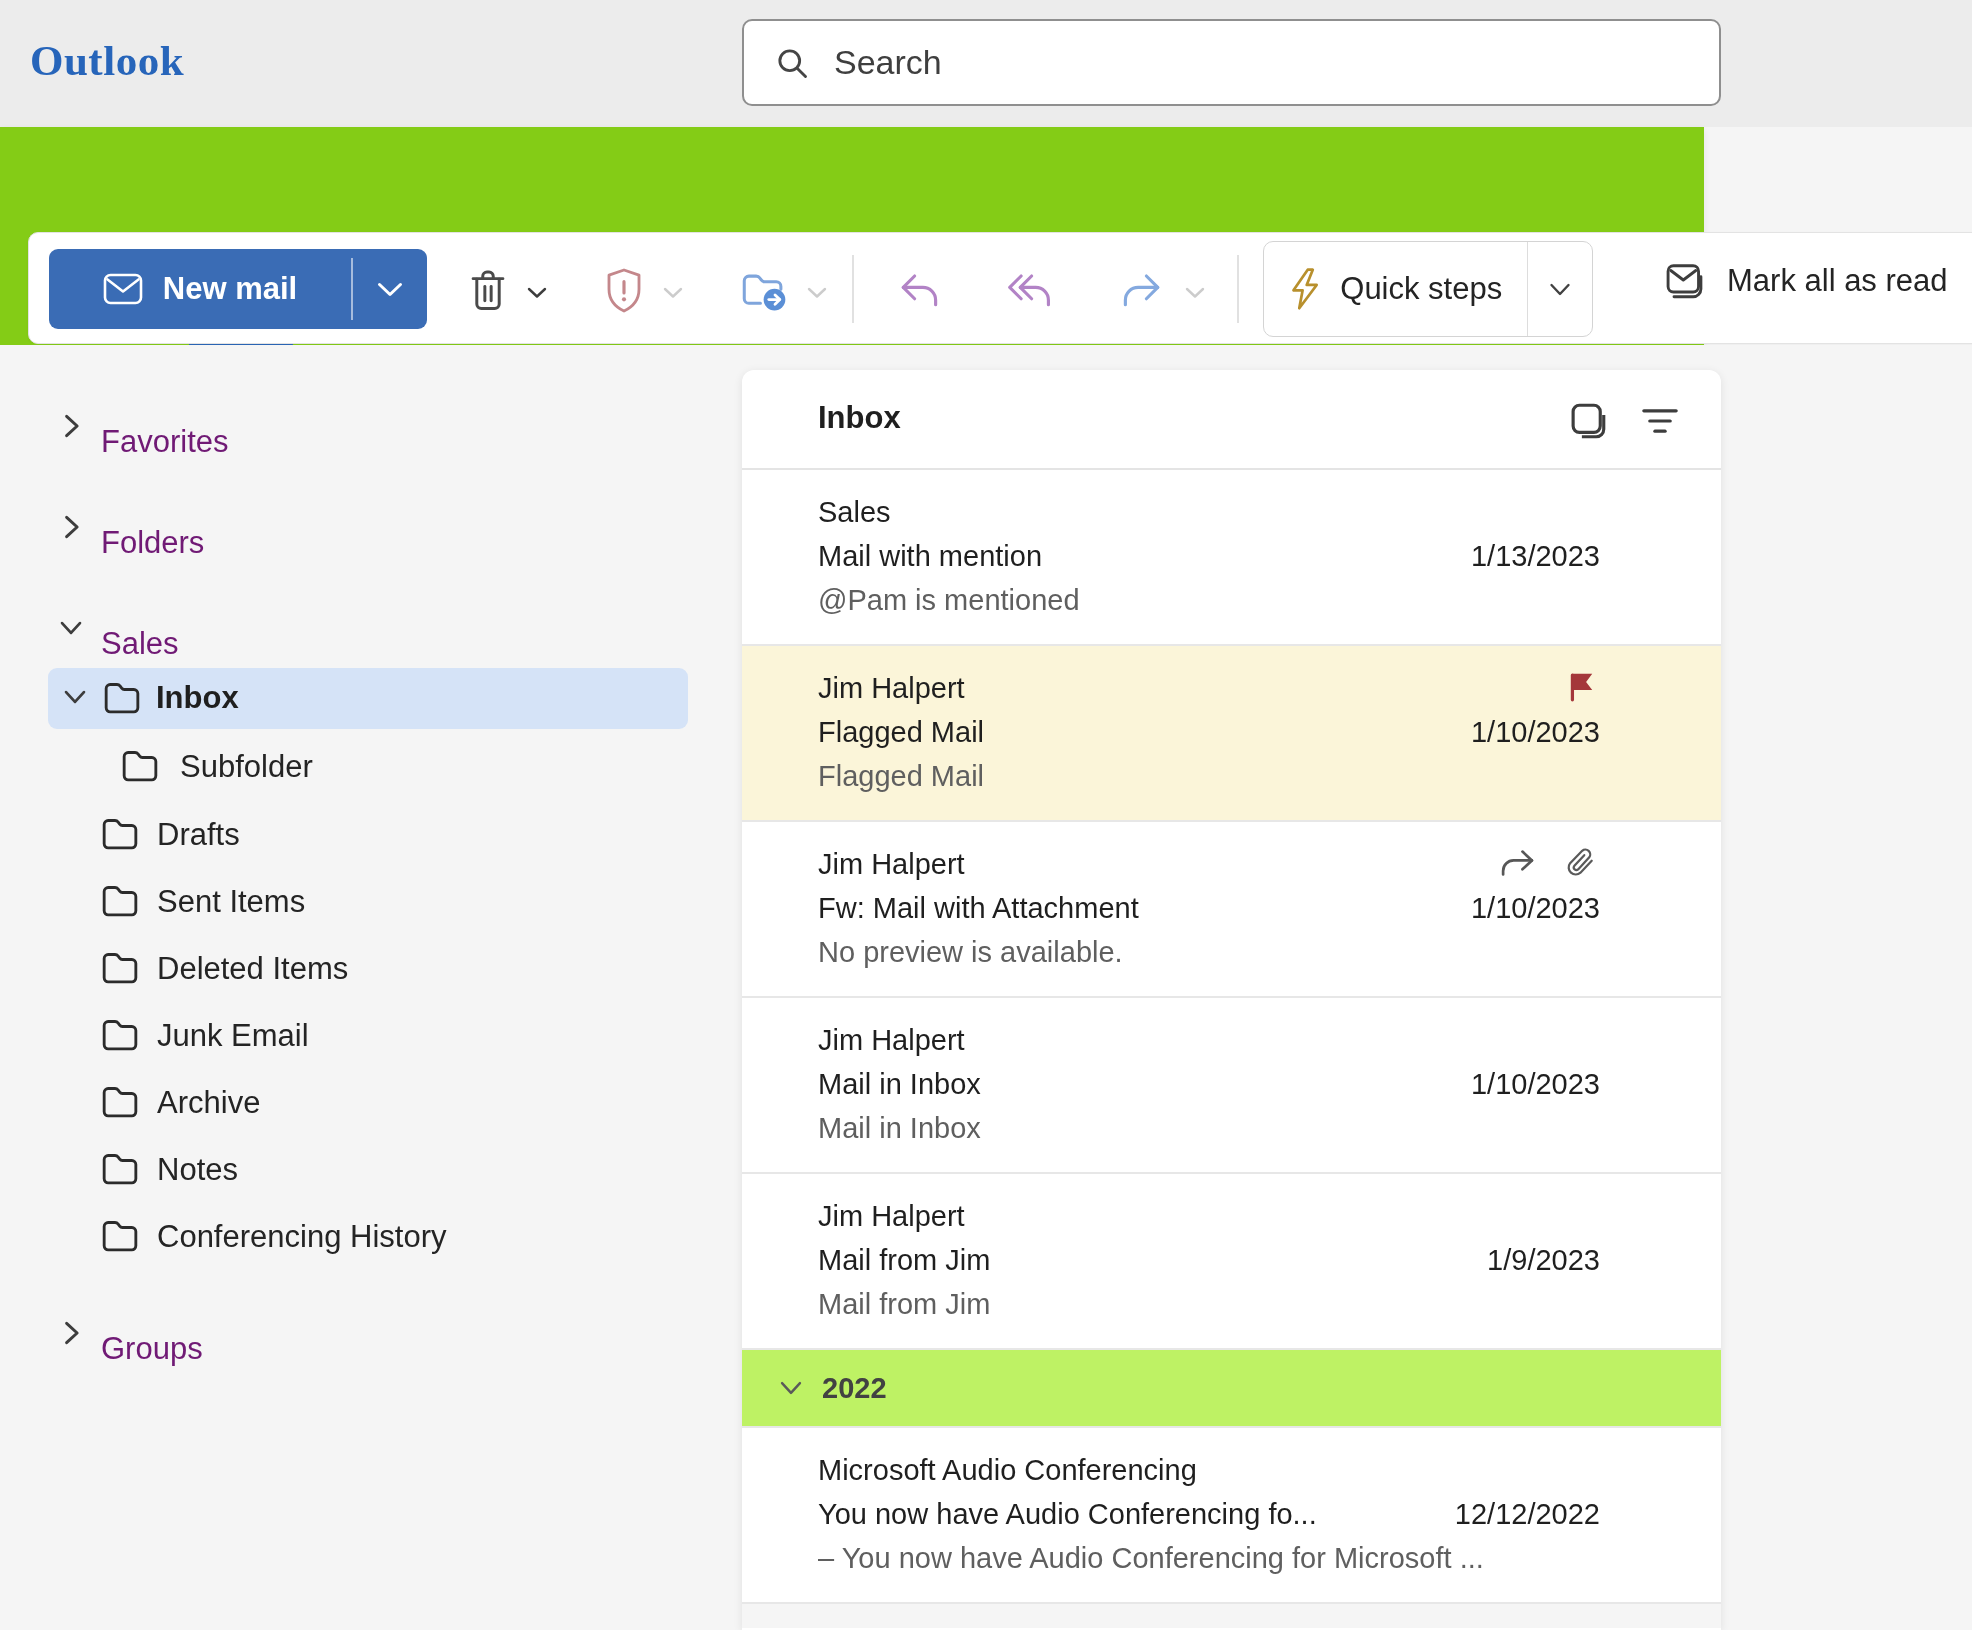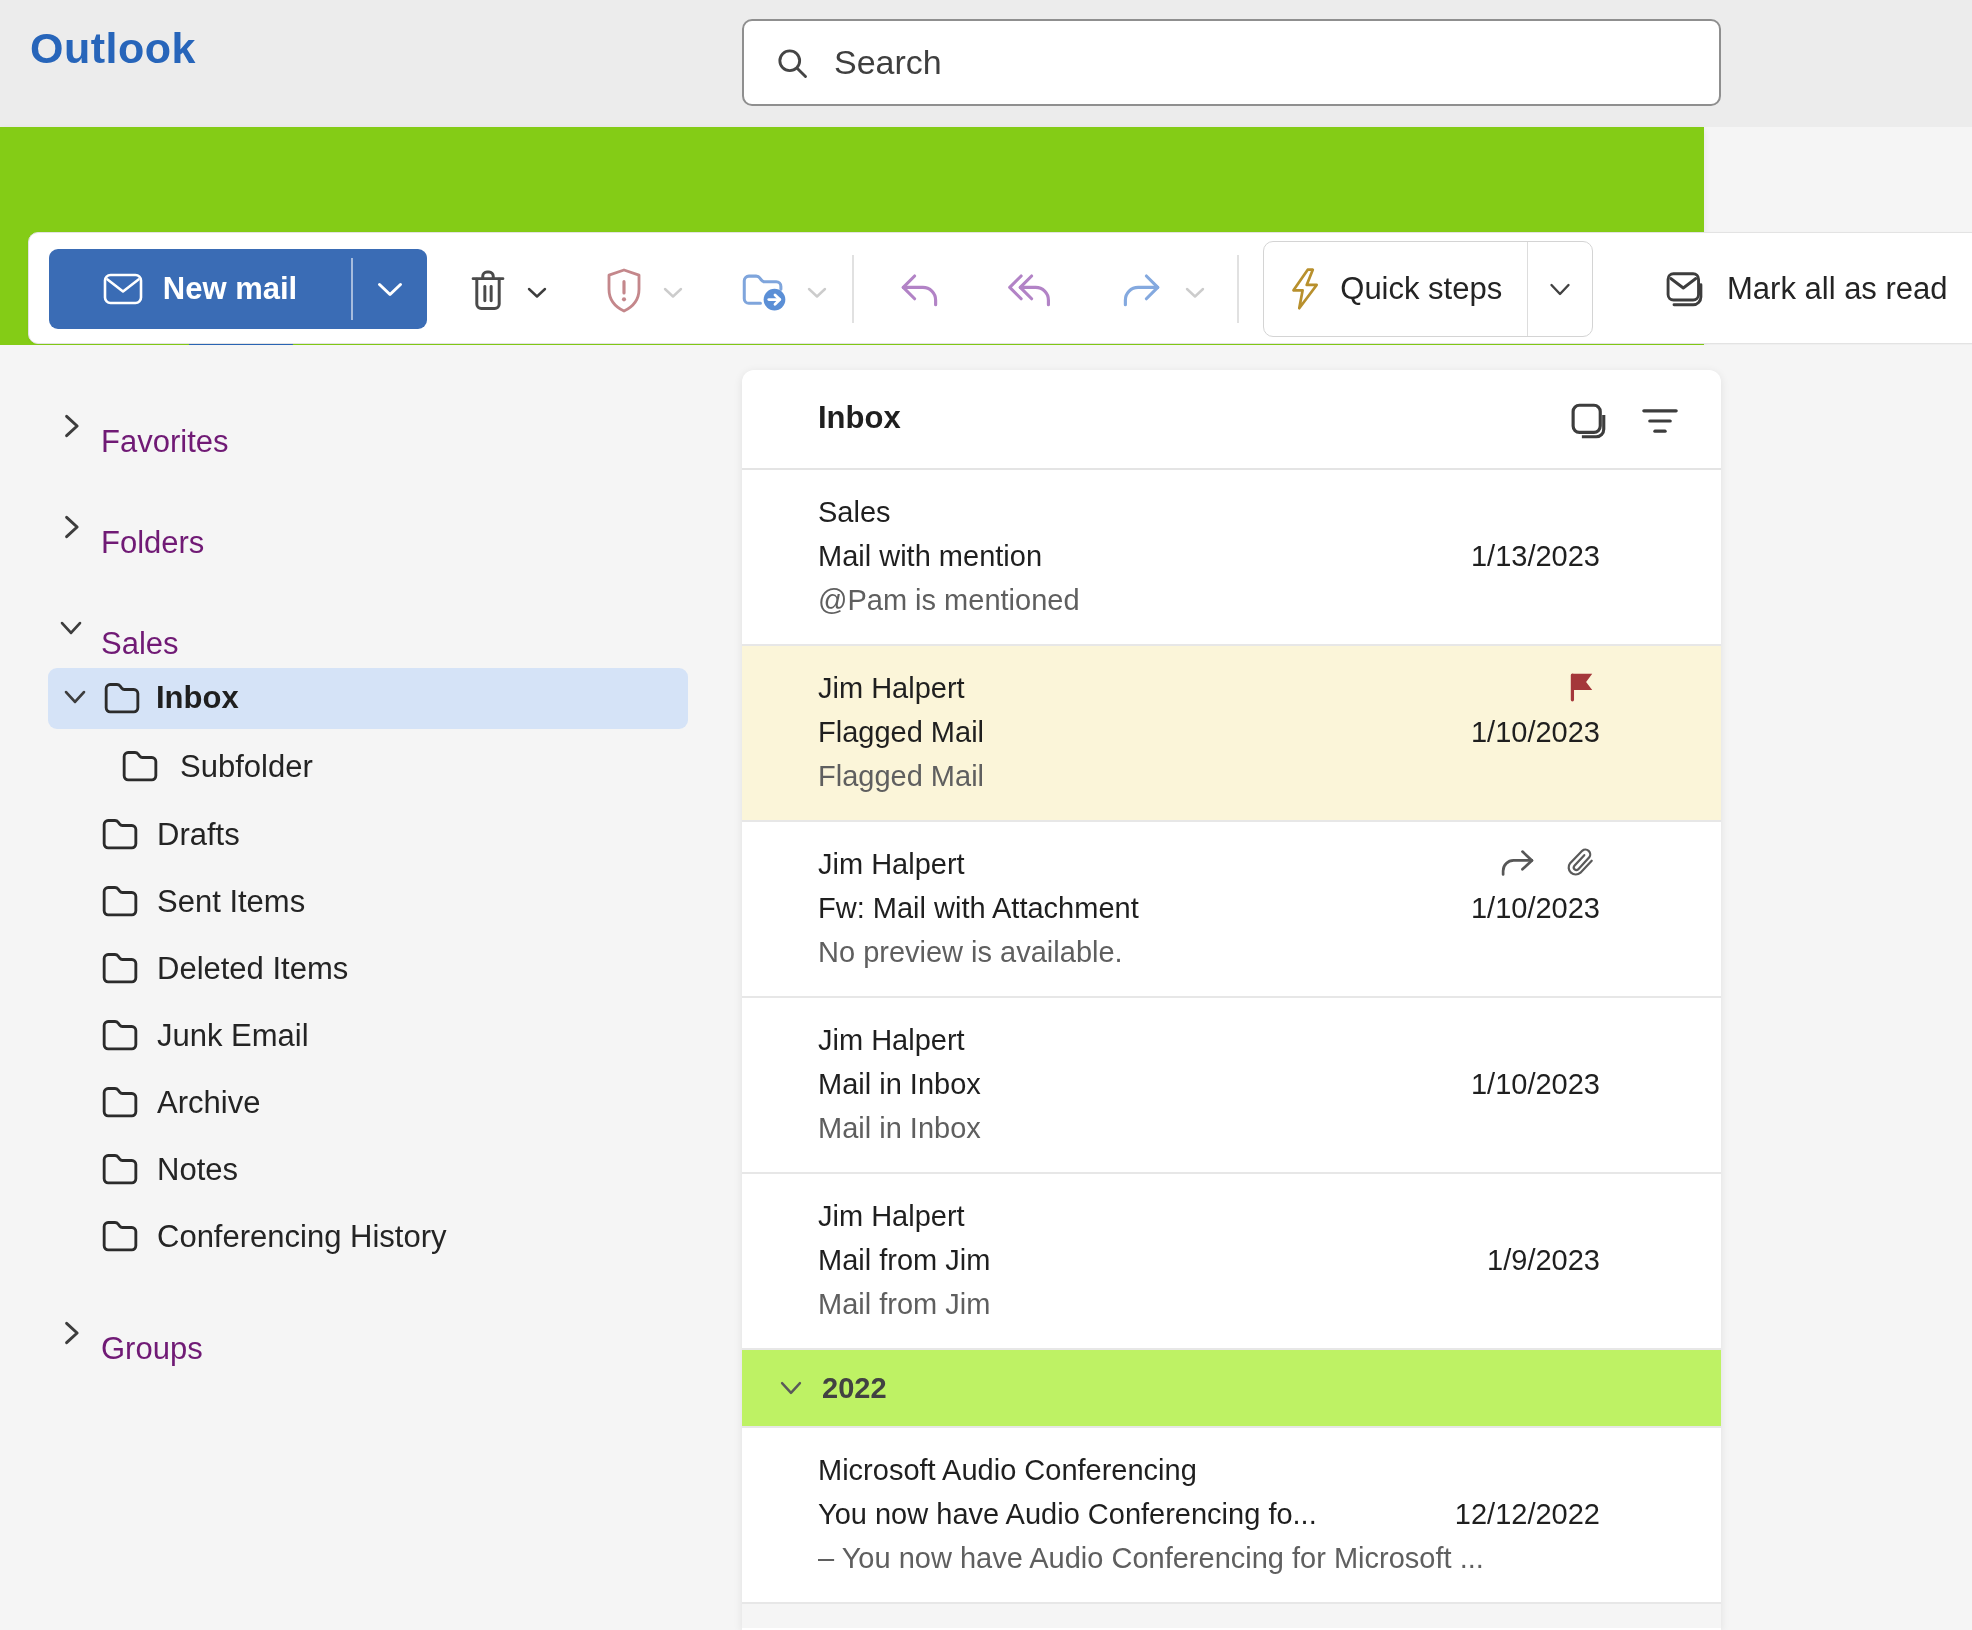"Outlook" .logo { font-family: none -> Liberation Serif, serif; top: 24px -> 36px }
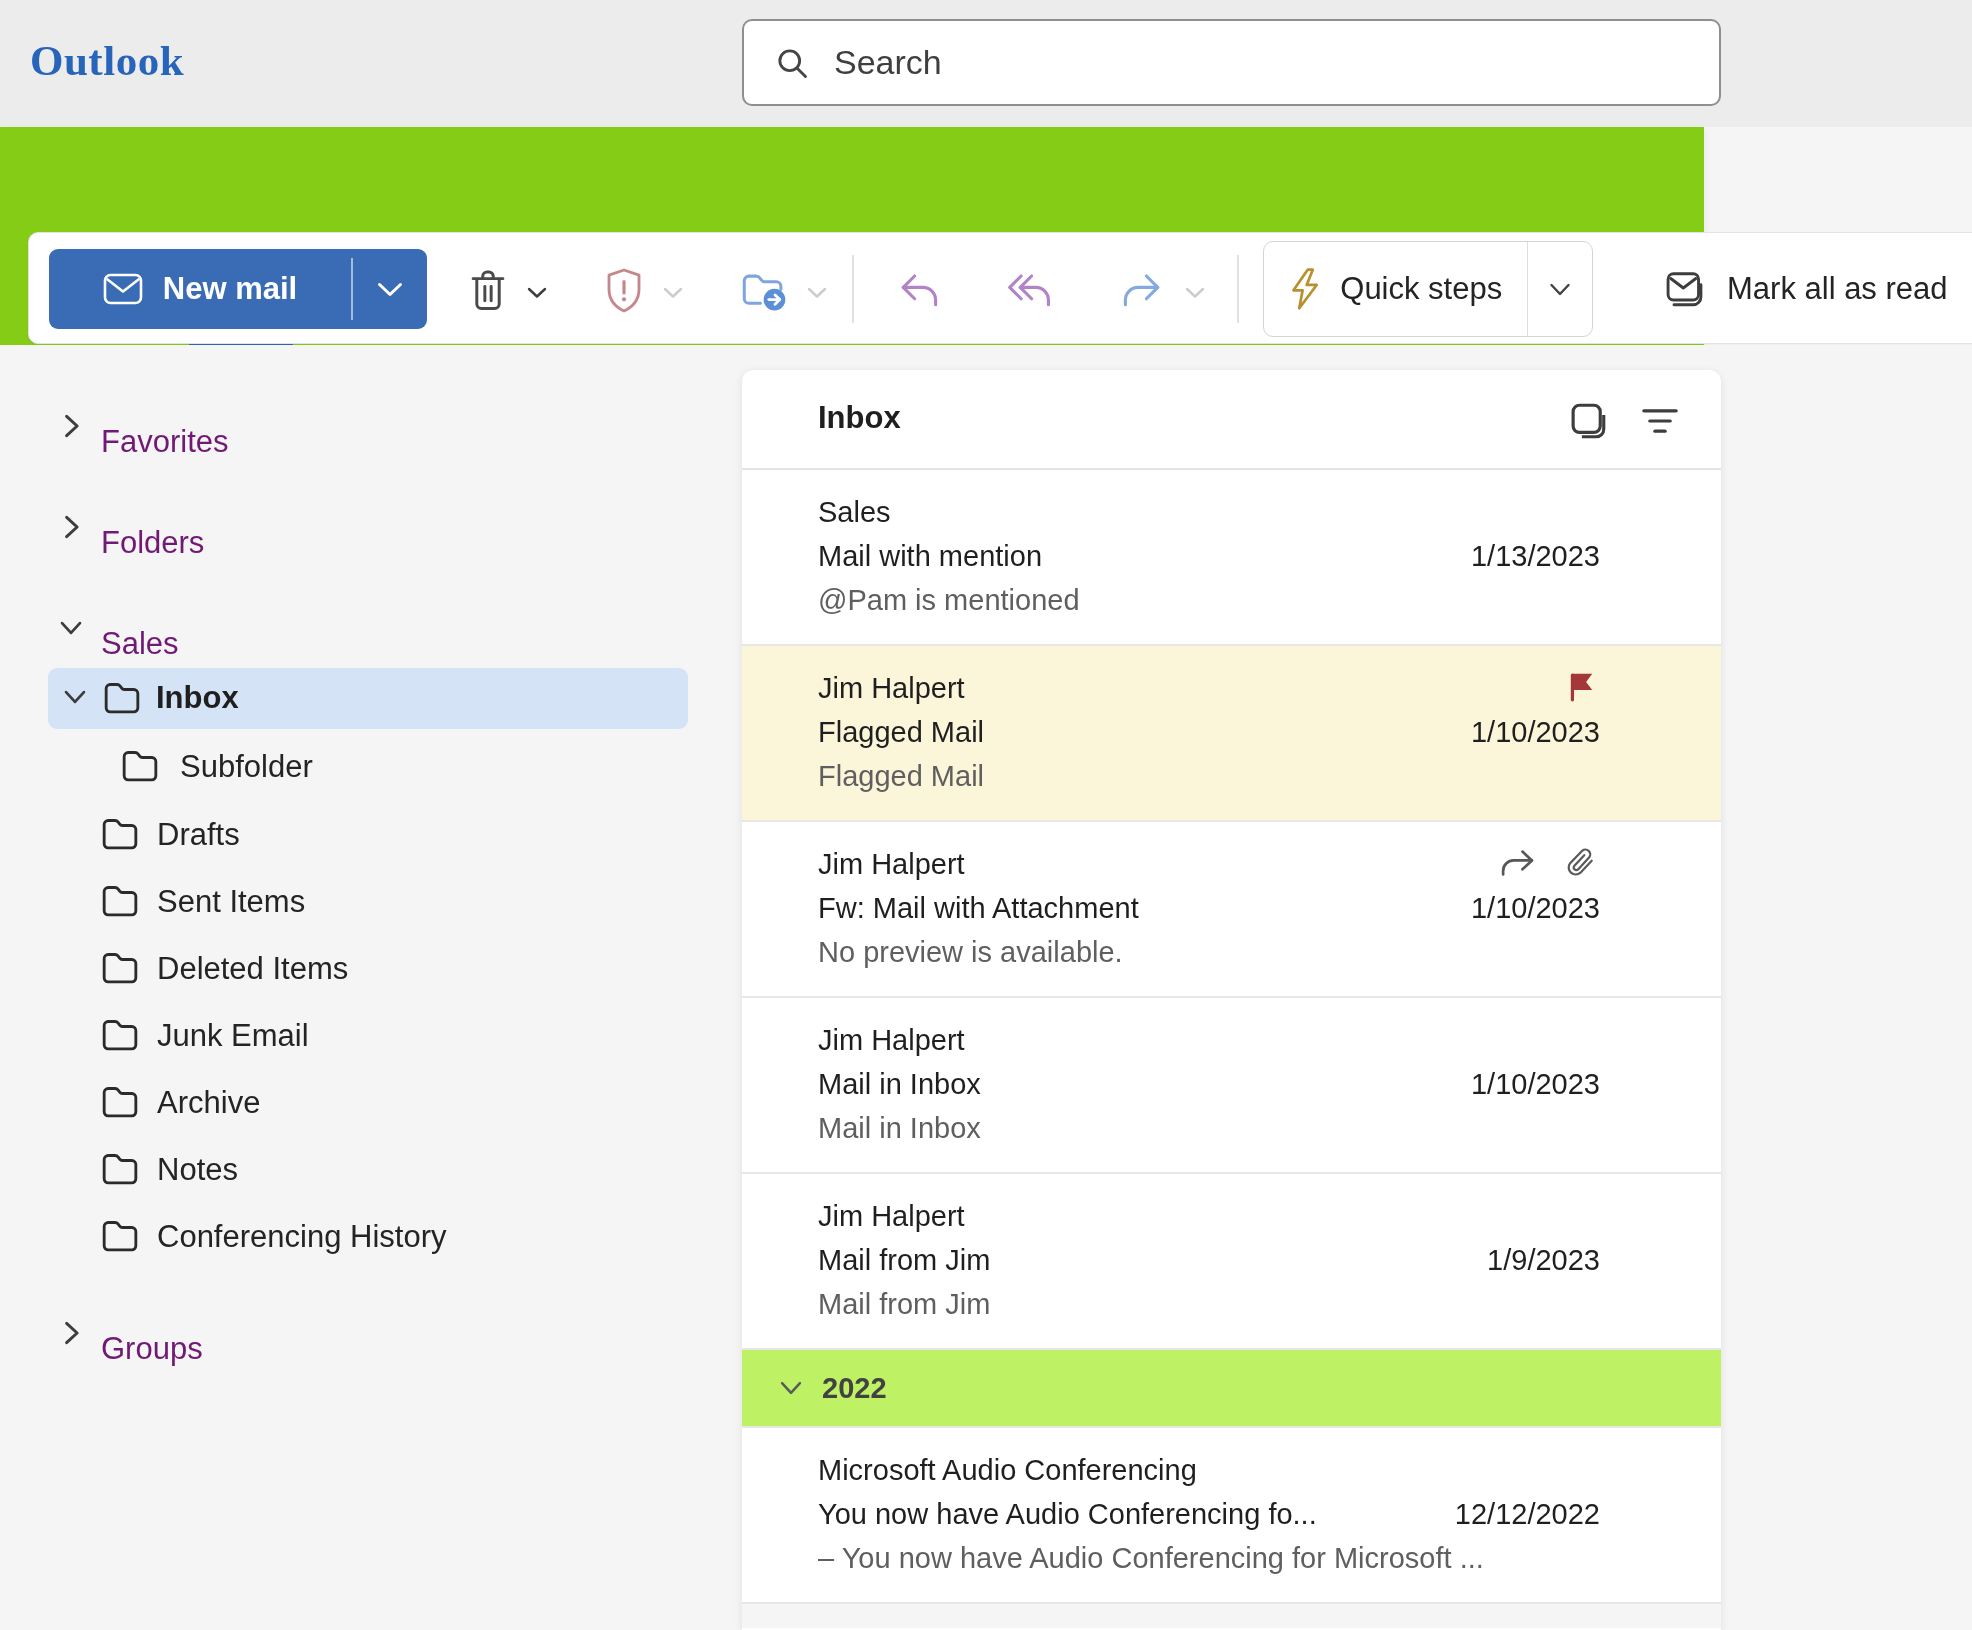"Mark all as read" .markall-btn { top: 8px -> 0 }
